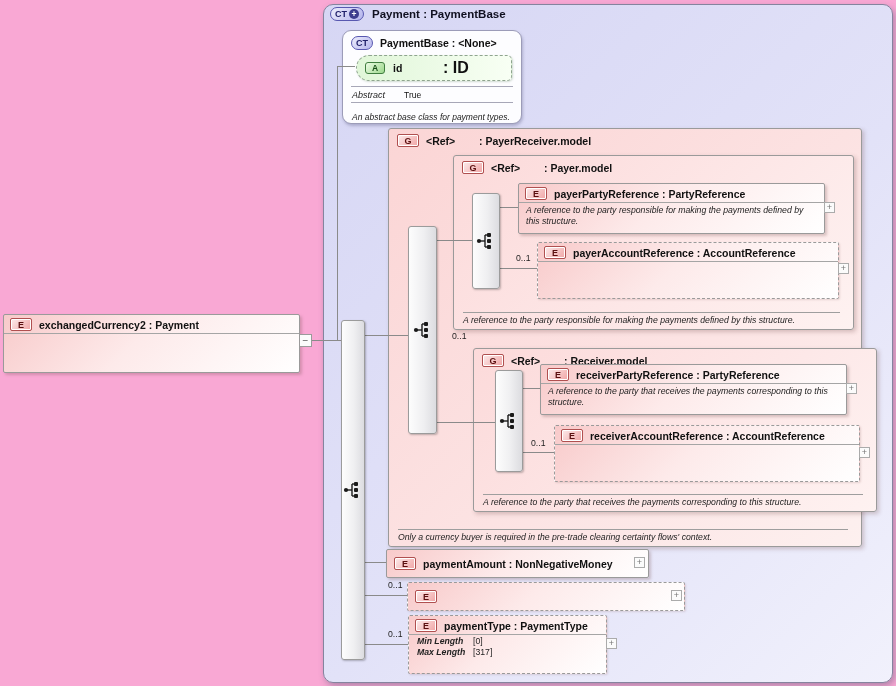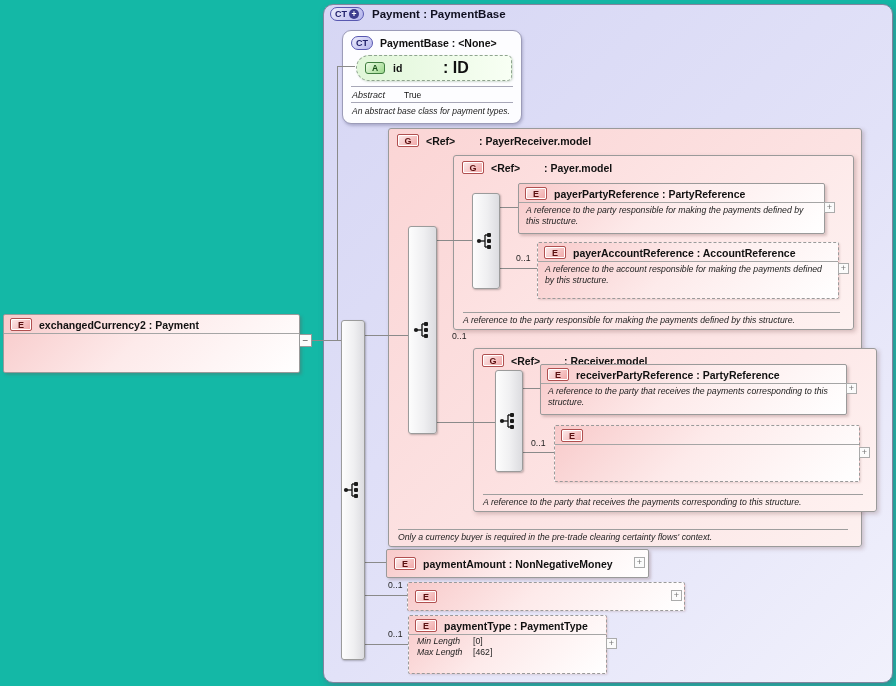"CT" .canvas { background: #14b8a6 -> #f9a8d4 }
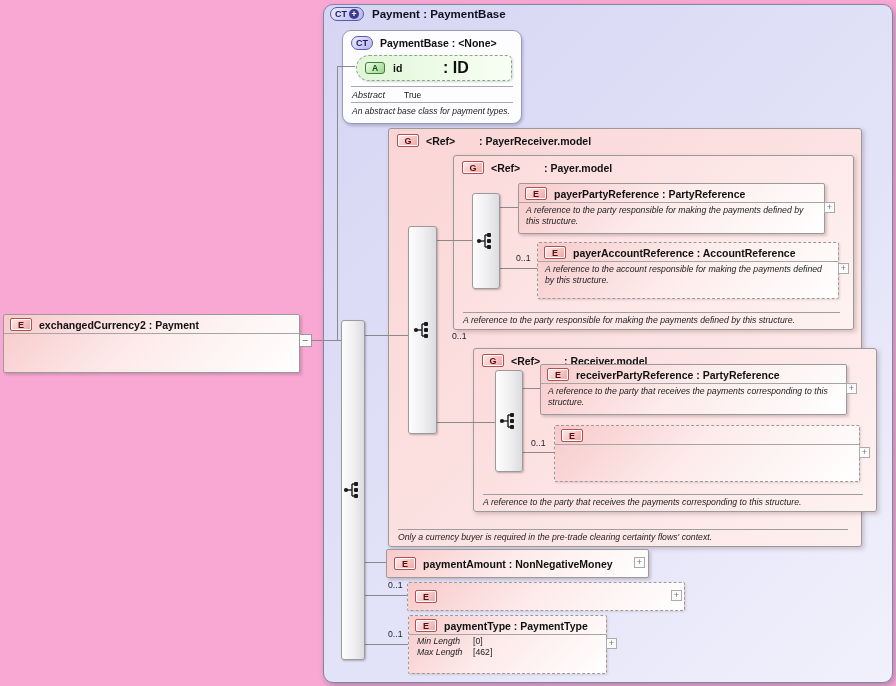"An abstract base class for" .base-desc { padding: 2px 9px 4px -> 8px 9px 4px }
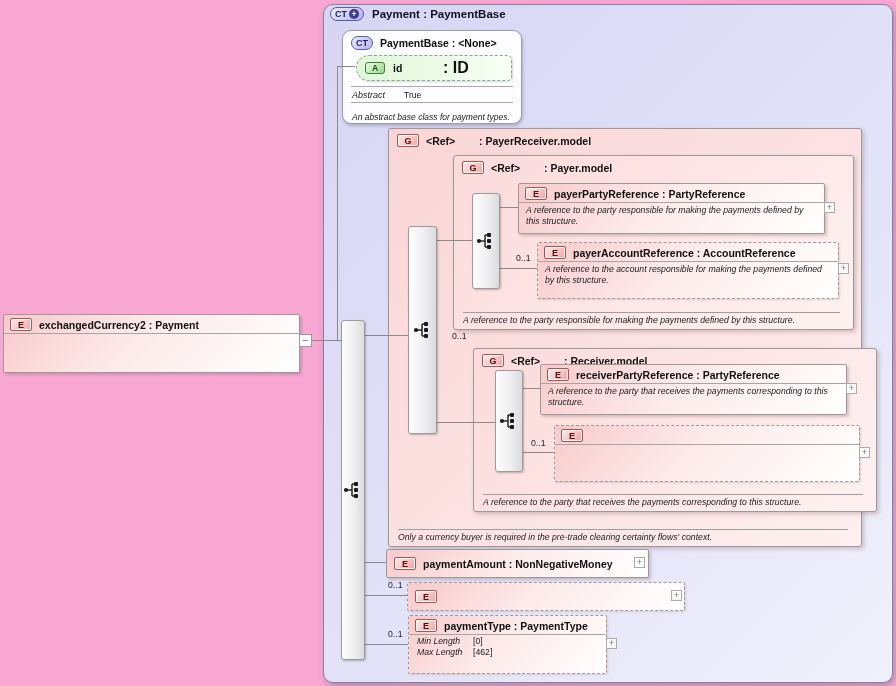"A reference to the account" div.edesc { html: <div>A reference to the account responsible for making the payments defined by this structure.</div> -> none }
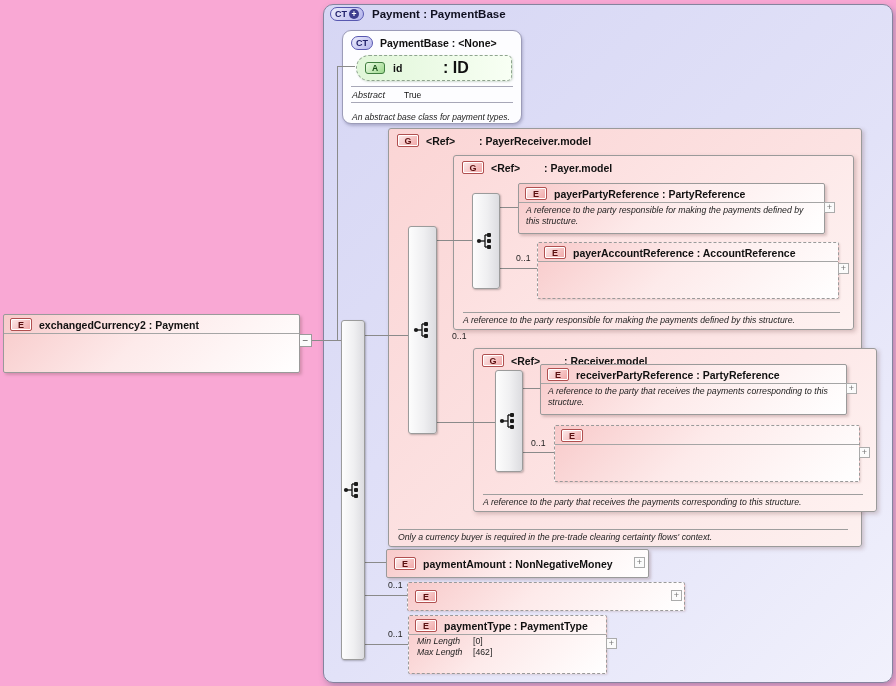"receiverAccountReference :" span { html: none -> <span>receiverAccountReference : AccountReference</span> }
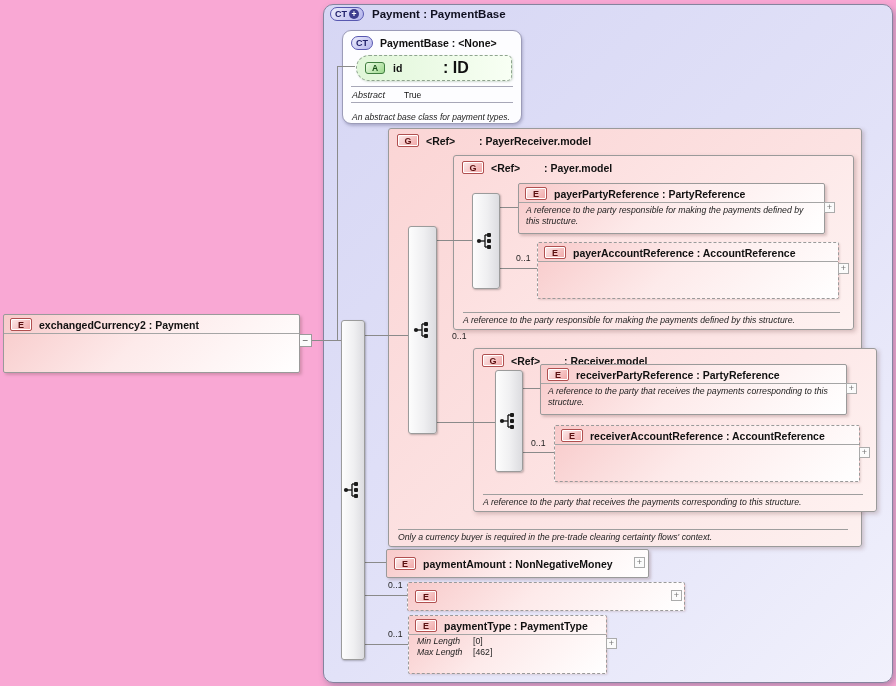"Min Length" .facet-label { font-weight: none -> bold }
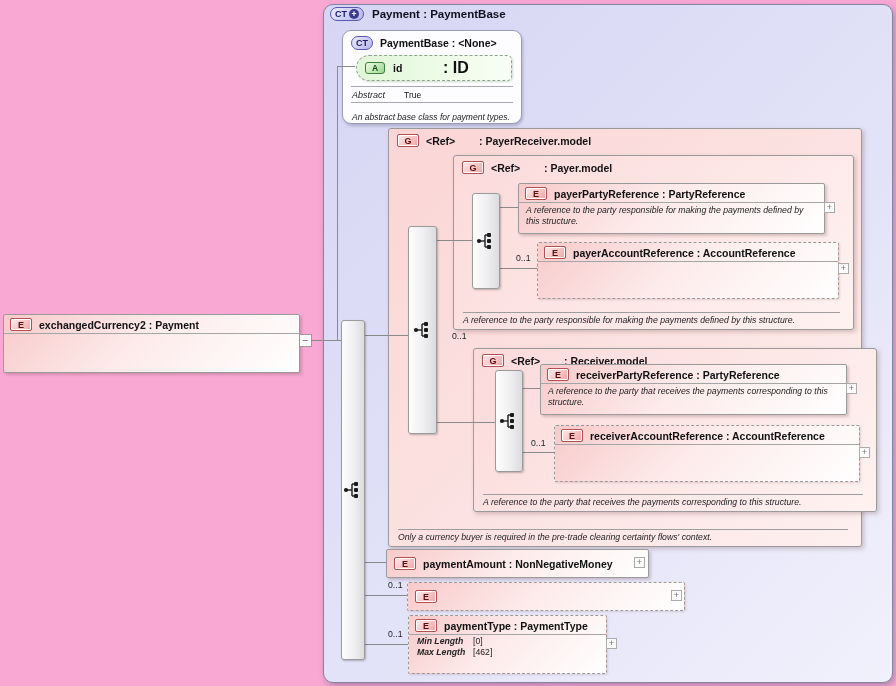"[462]" span { text: 462 -> 317 }
